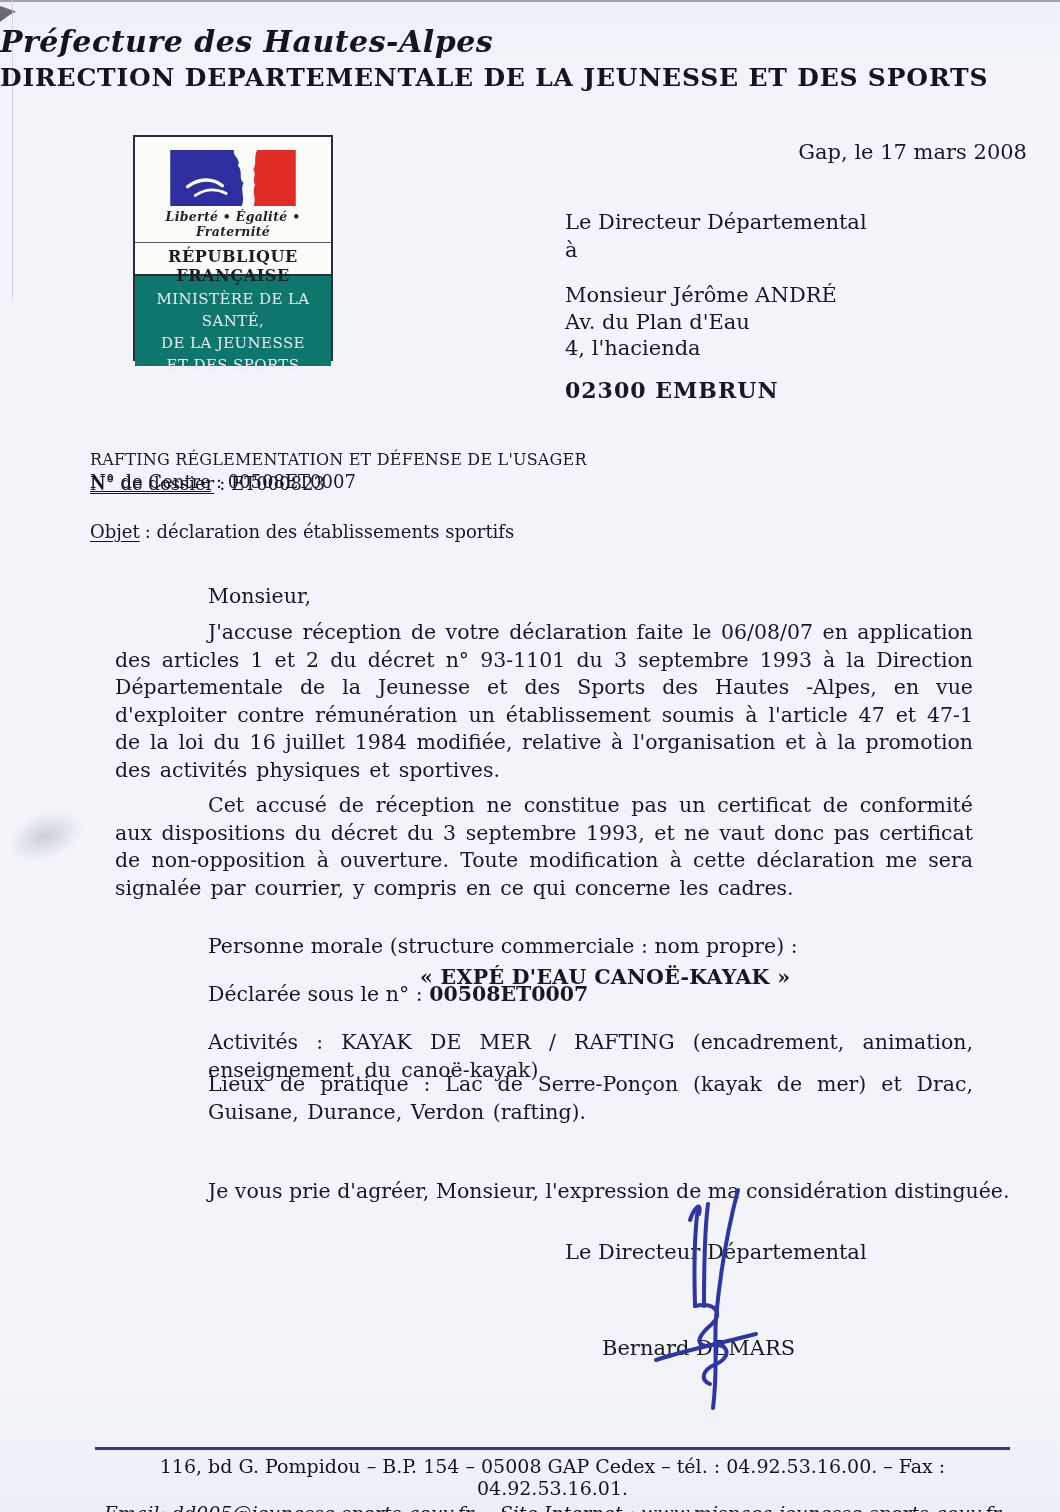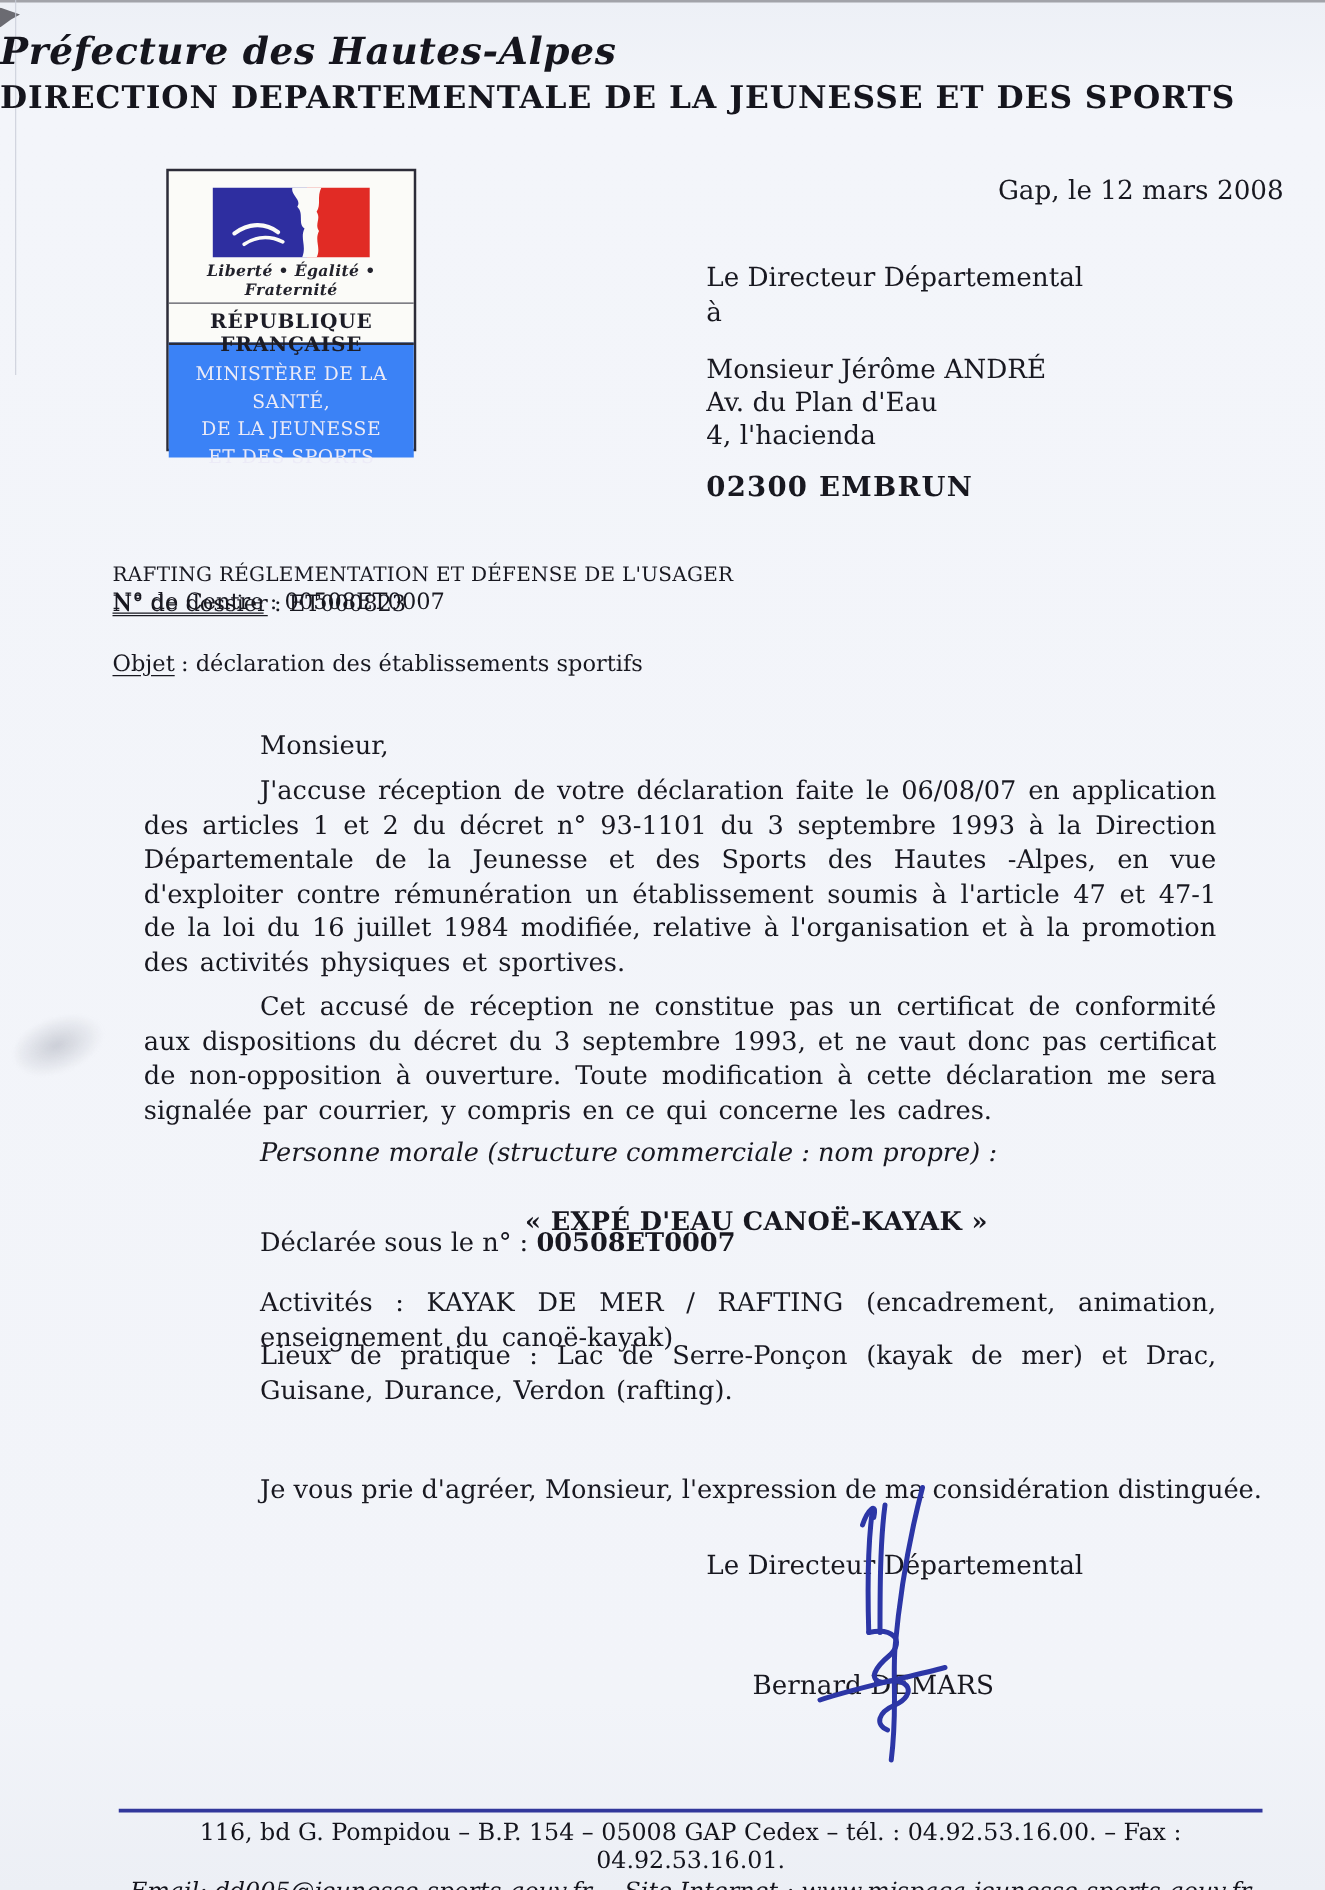"Gap, le 12 mars 2008" div.date { text: 12 -> 17 }
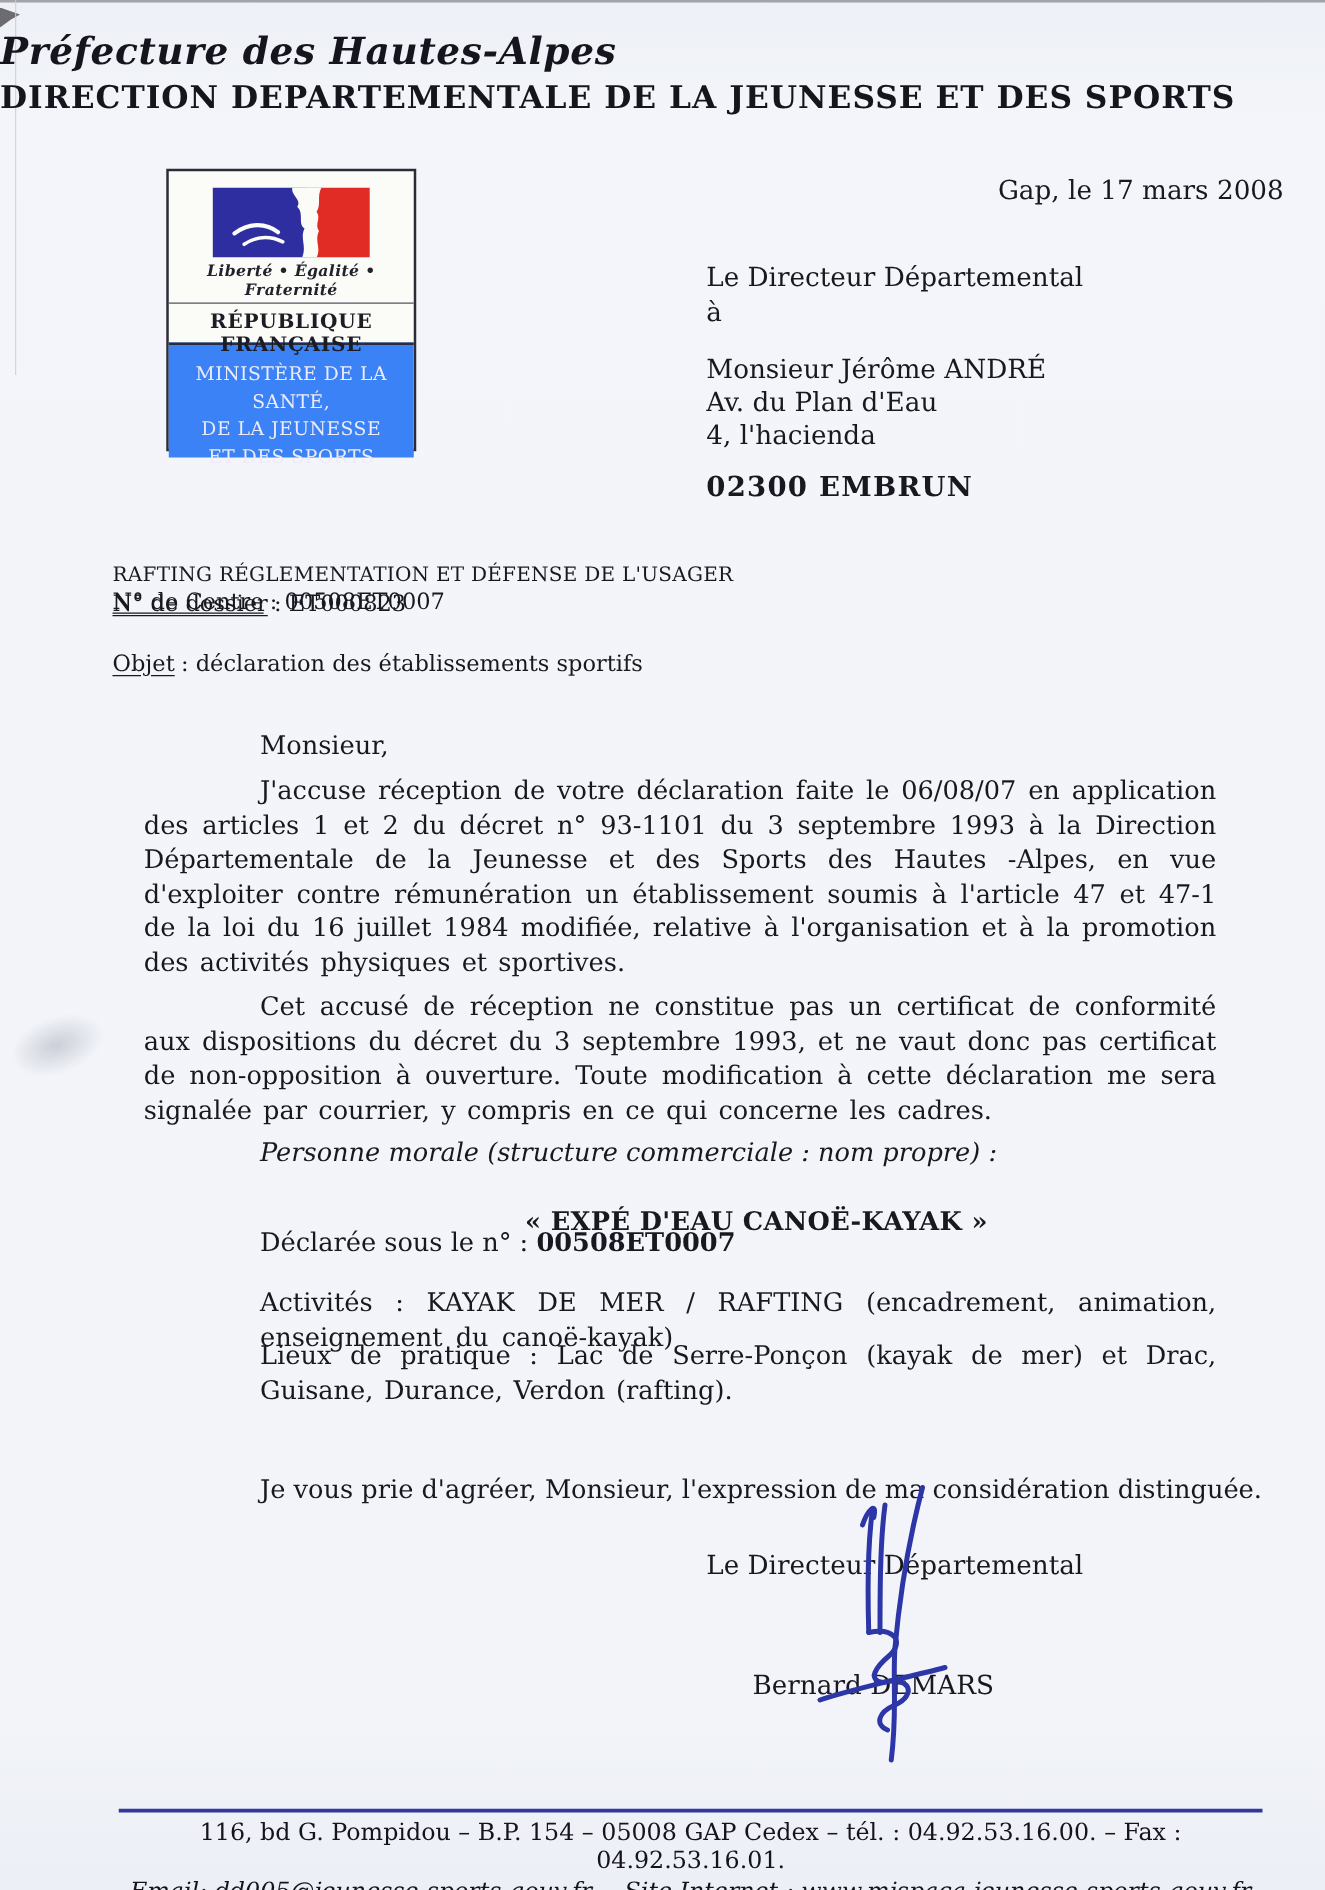"MINISTÈRE DE LA SANTÉ," .logo-ministry { background: #3b82f6 -> #0f766e }
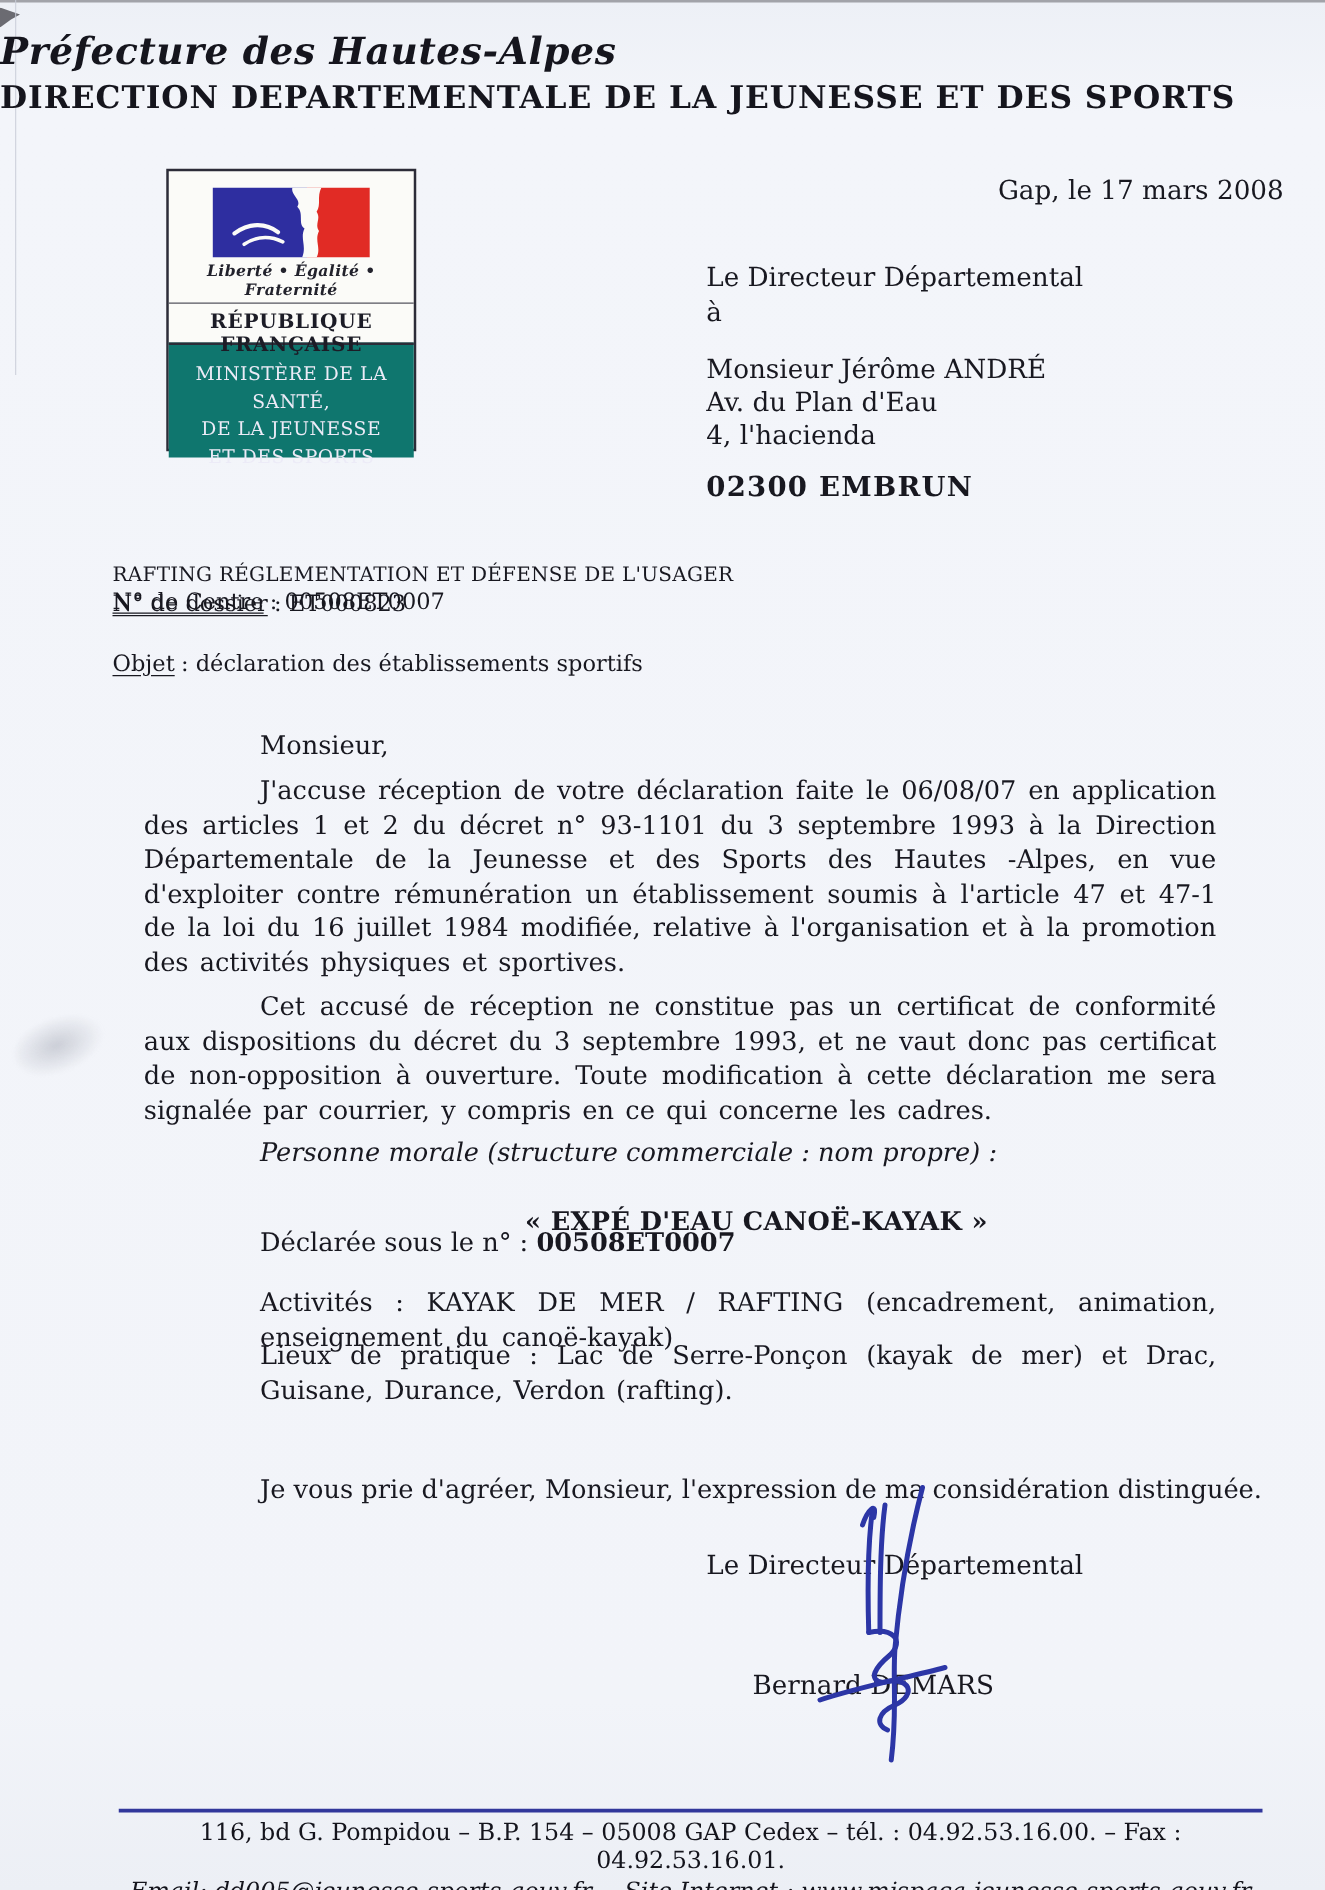"Personne morale (structure commerciale :" .pm-label { font-style: italic -> none; top: 909px -> 933px }
